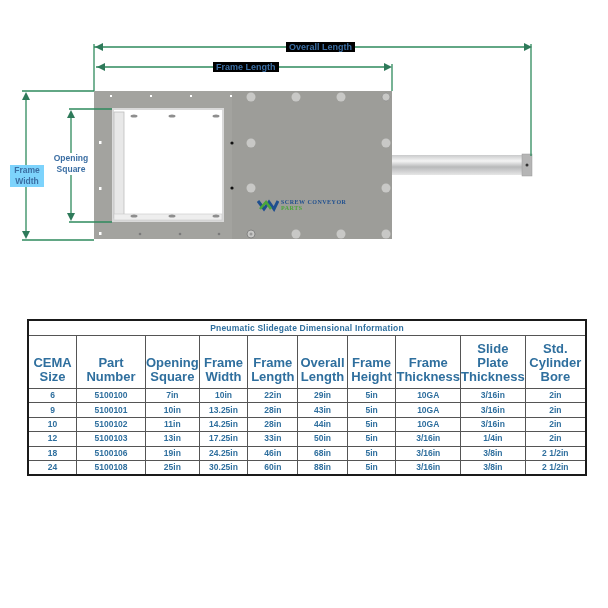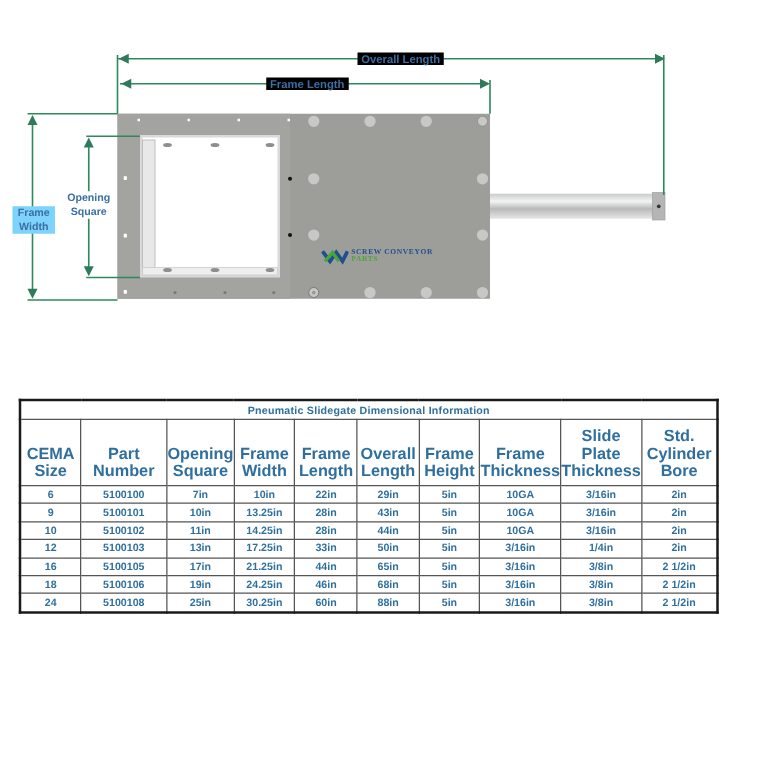"Pneumatic Slidegate Dimensional" table.spec { left: 15px -> 27px }
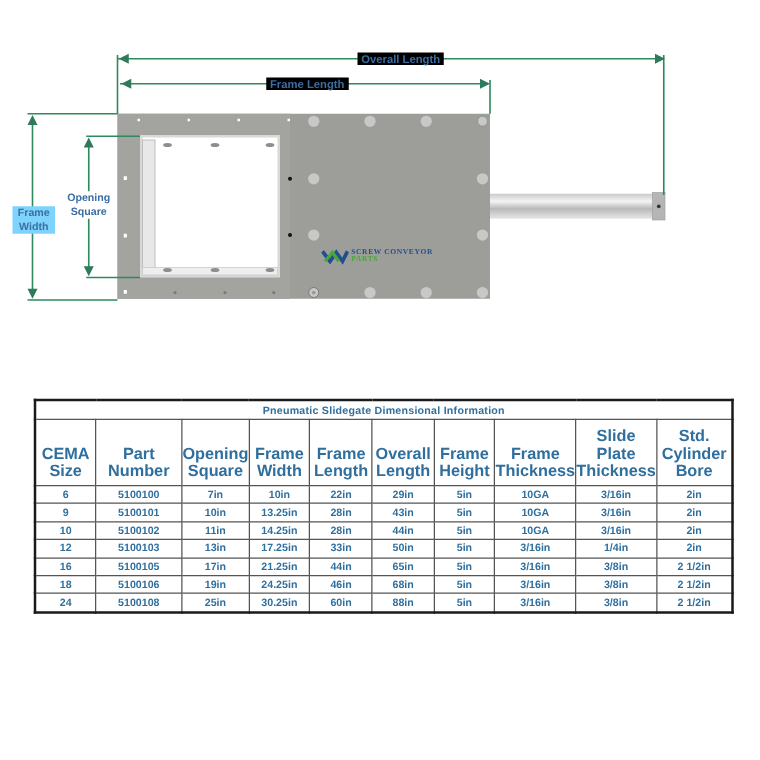"16" tr { html: <tr> <td>16</td> <td>5100105</td> <td>17in</td> <td>21.25in</td> <td>44in</td> <td>65in</td> <td>5in</td> <td>3/16in</td> <td>3/8in</td> <td>2 1/2in</td> </tr> -> none }
